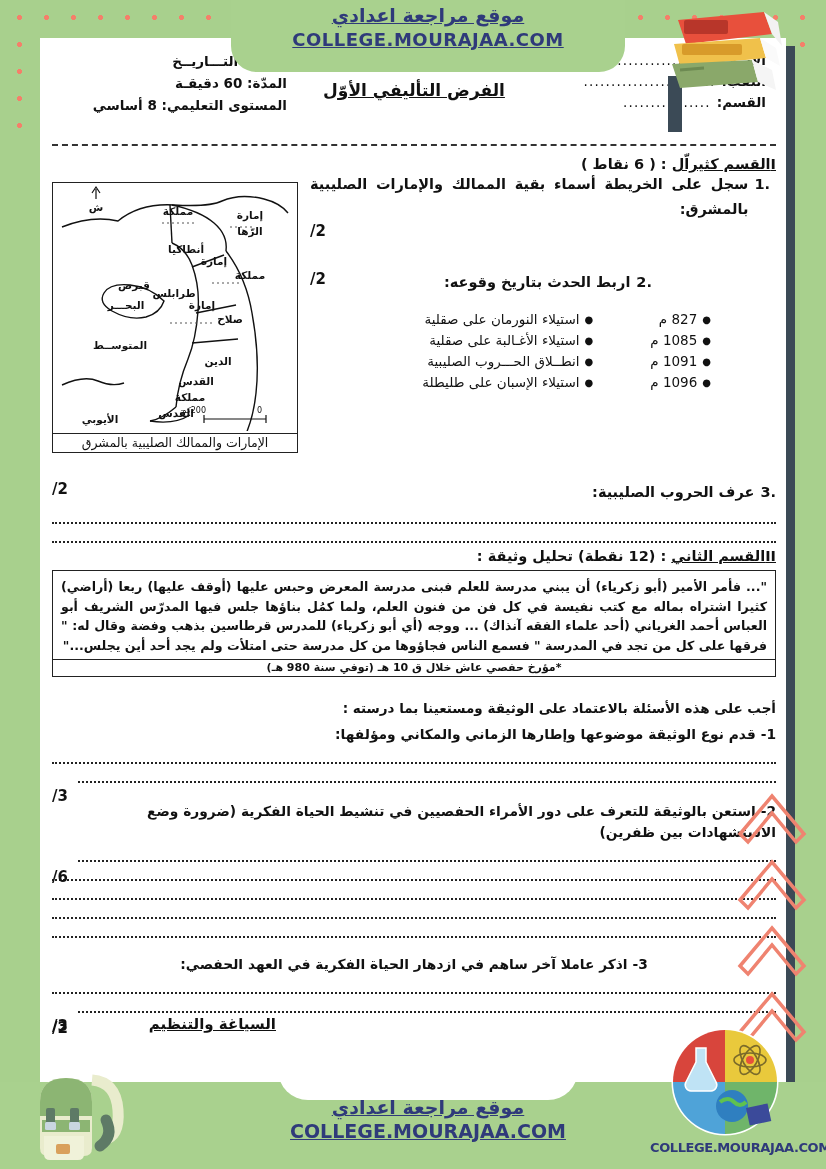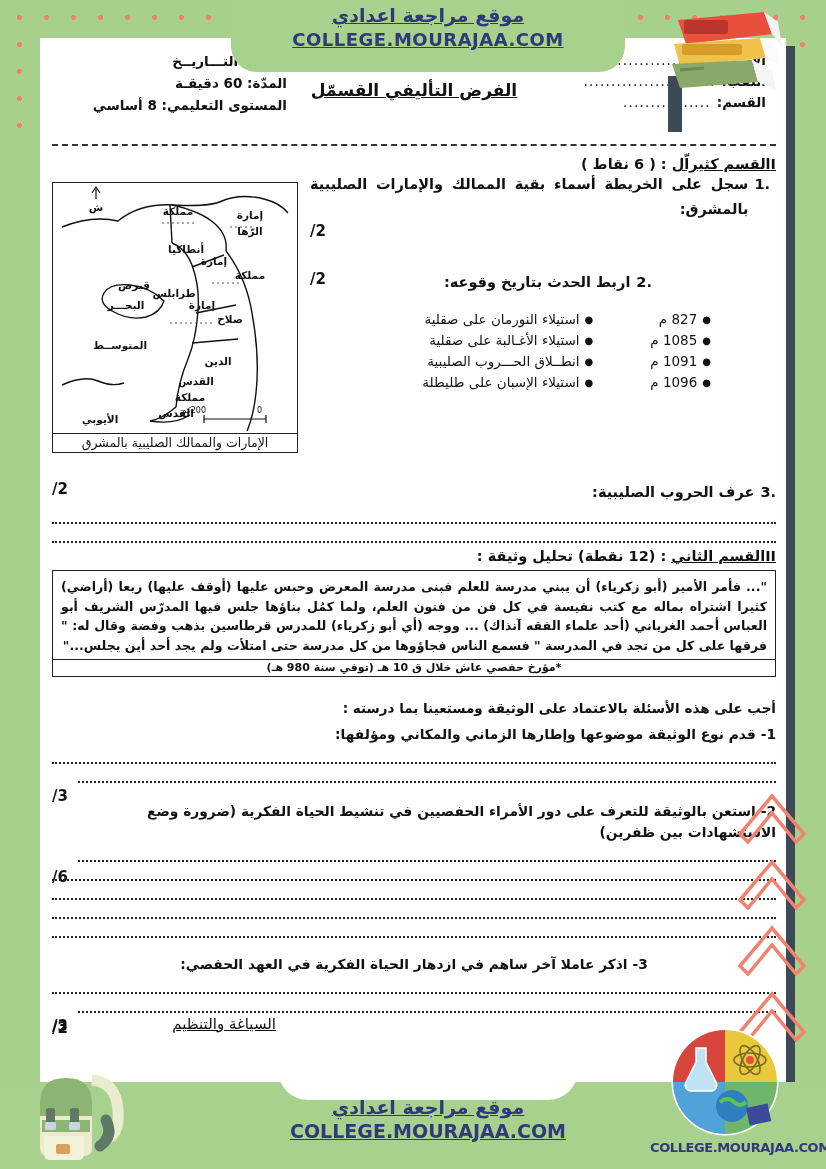"الفرض التأليفي القسمّل" div.center-title { text: القسمّل -> الأوّل }
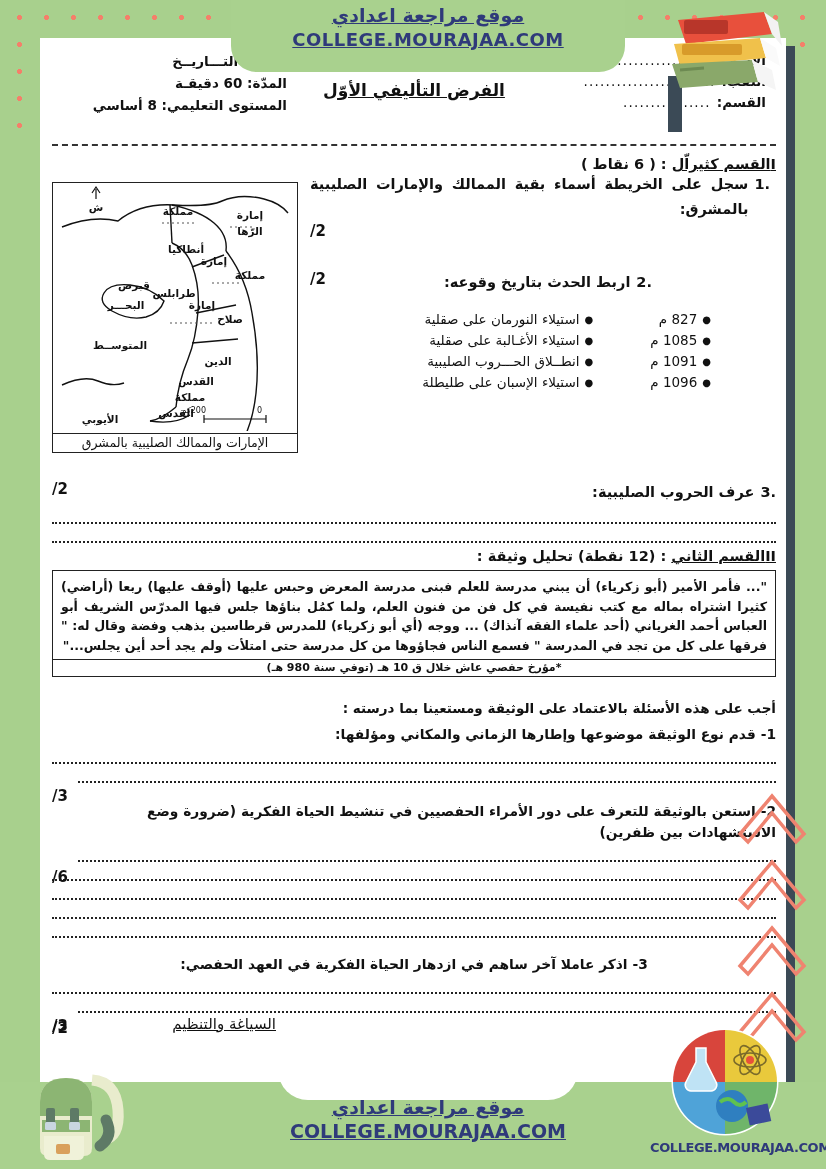"السياغة والتنظيم" div { font-weight: normal -> bold }
